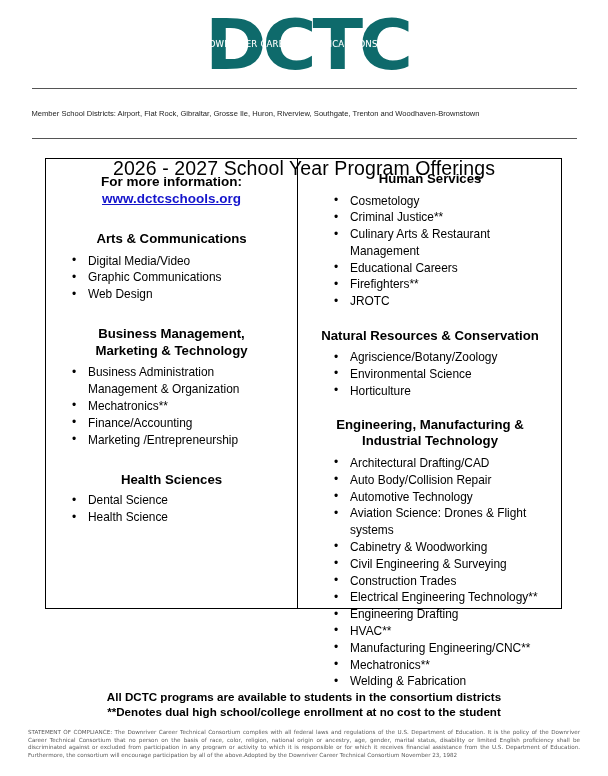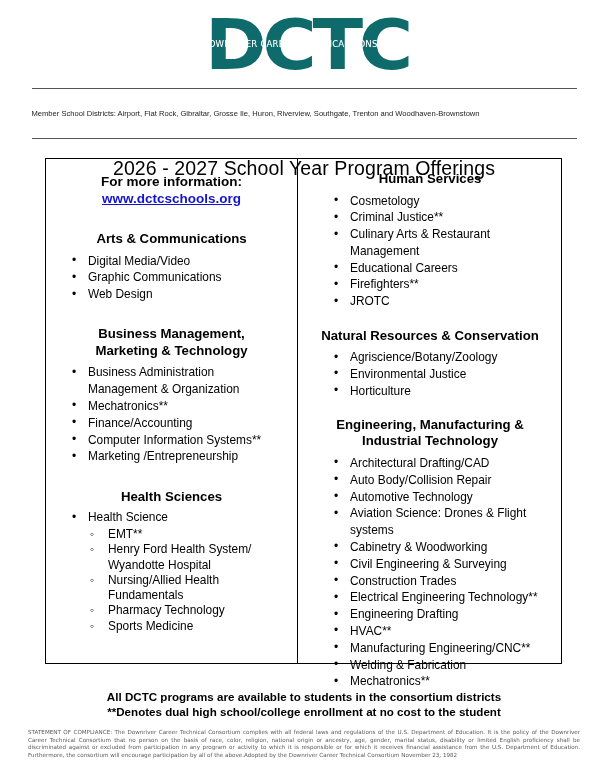"For more information:" .box { height: 506px -> 451px }
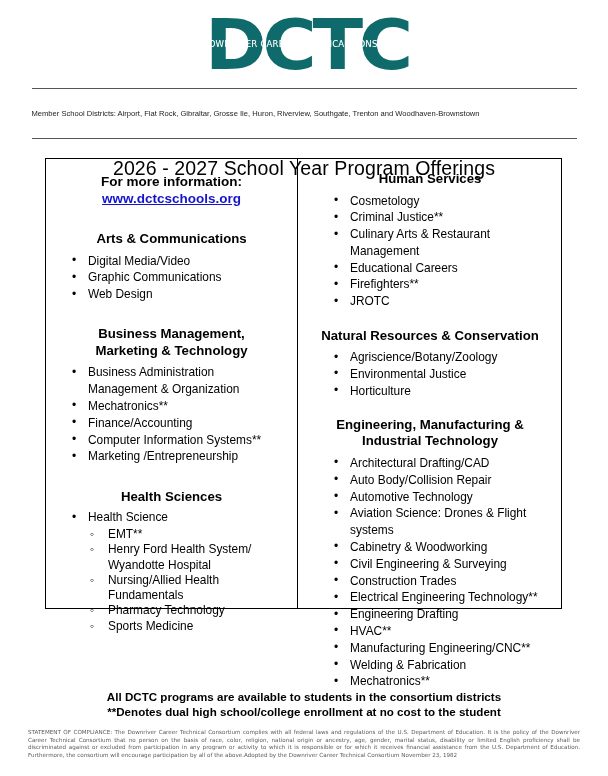"Environmental Justice" li.bulleted { text: Justice -> Science }
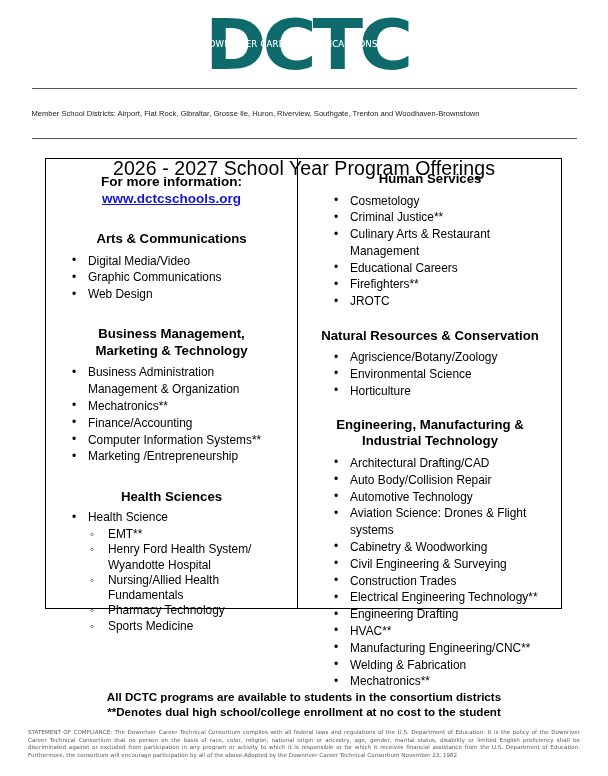"Computer Information Systems**" li.bulleted { html: <li>Computer Information Systems**</li> -> none }
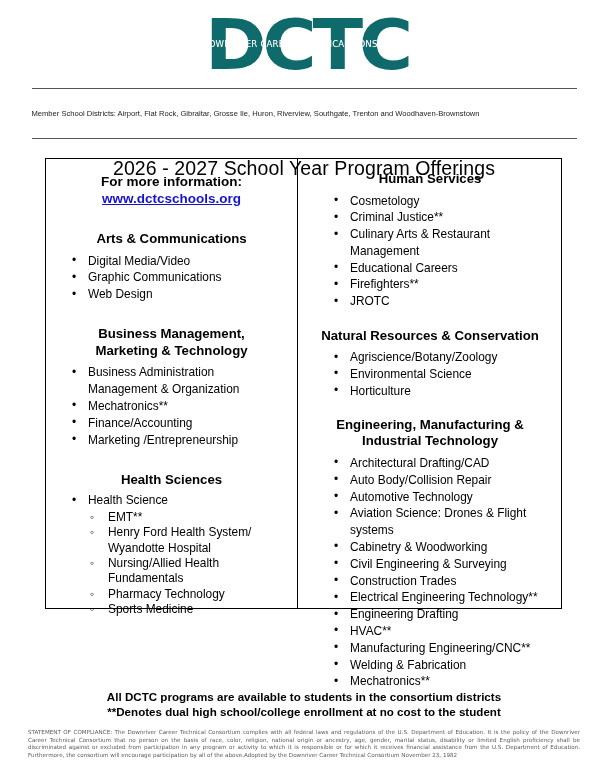"Dental Science" li.bulleted { html: none -> <li>Dental Science</li> }
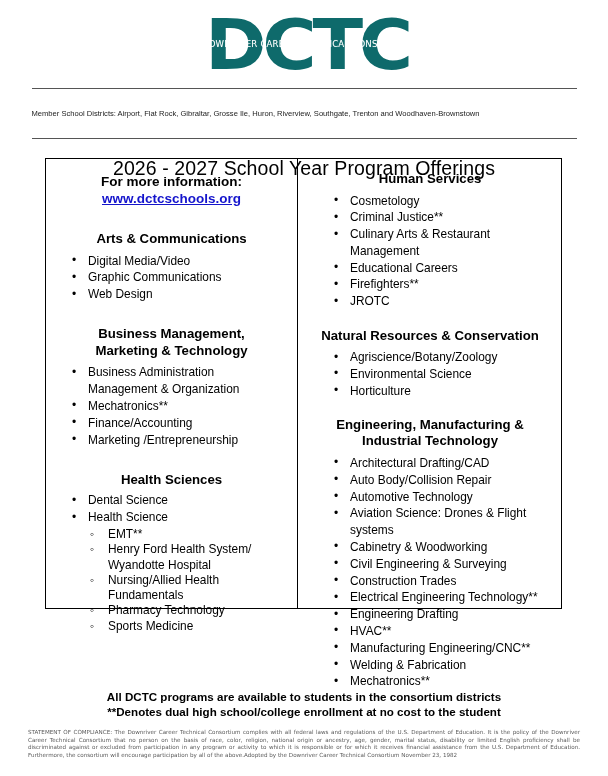"EMT**" ul.sublist { html: <ul> <li>EMT**</li> <li>Henry Ford Health System/</li> <li>Wyandotte Hospital</li> <li>Nursing/Allied Health</li> <li>Fundamentals</li> <li>Pharmacy Technology</li> <li>Sports Medicine</li> </ul> -> none }
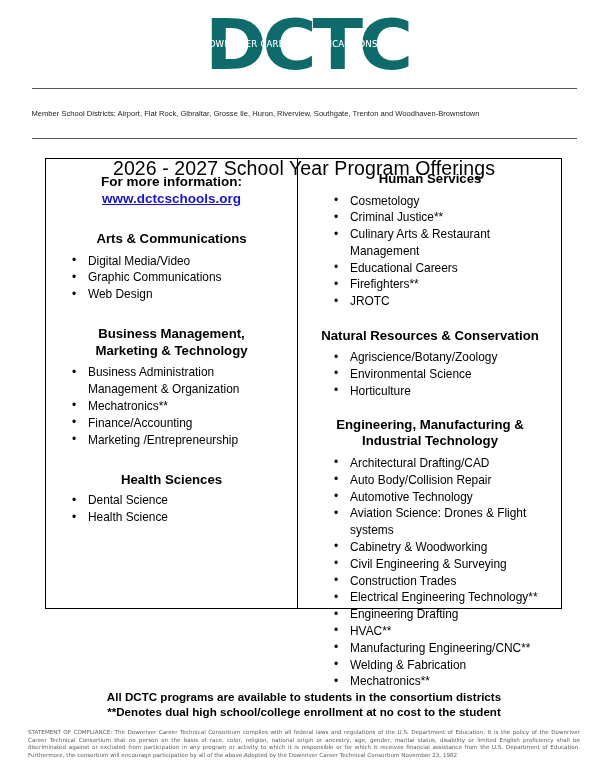"Welding & Fabrication" li.bulleted { order: before "Mechatronics**" -> after "Mechatronics**" }
